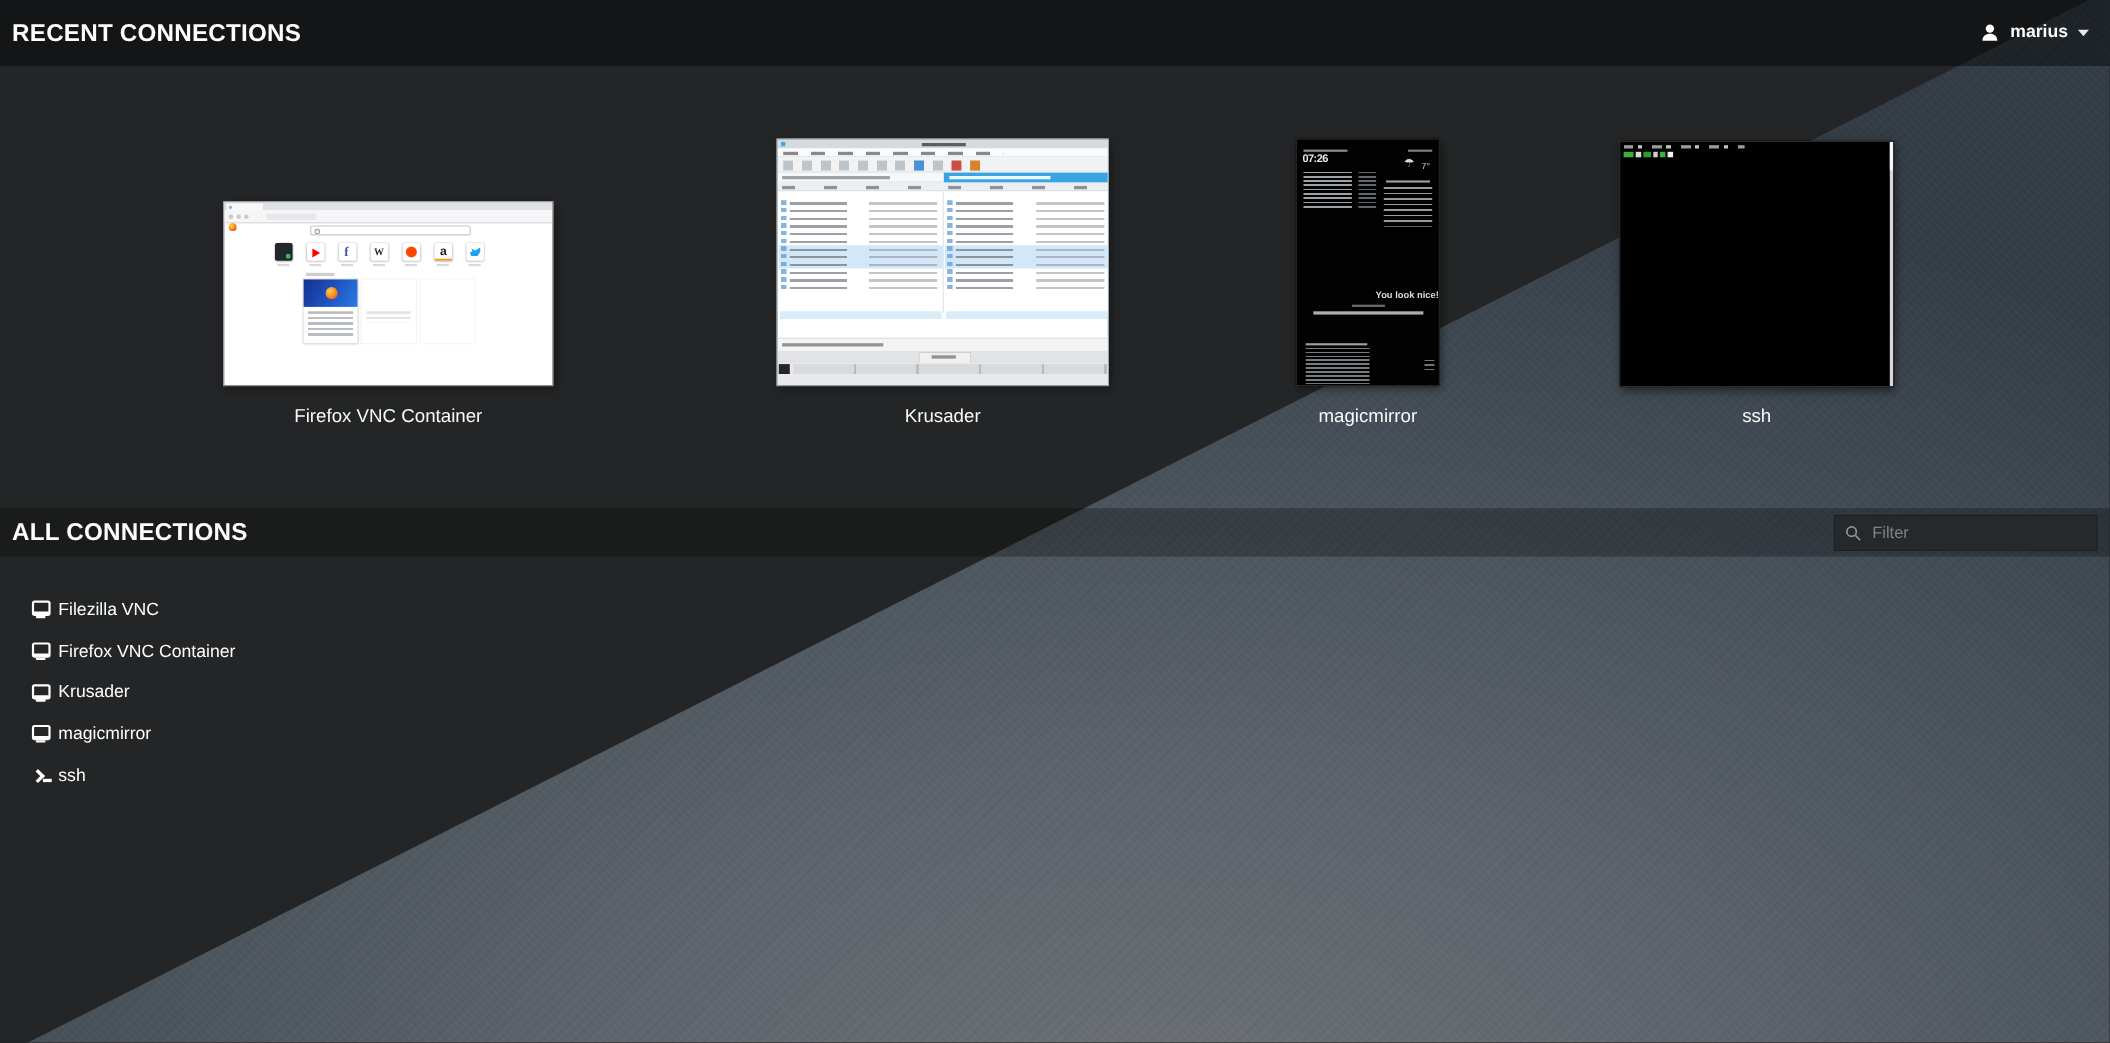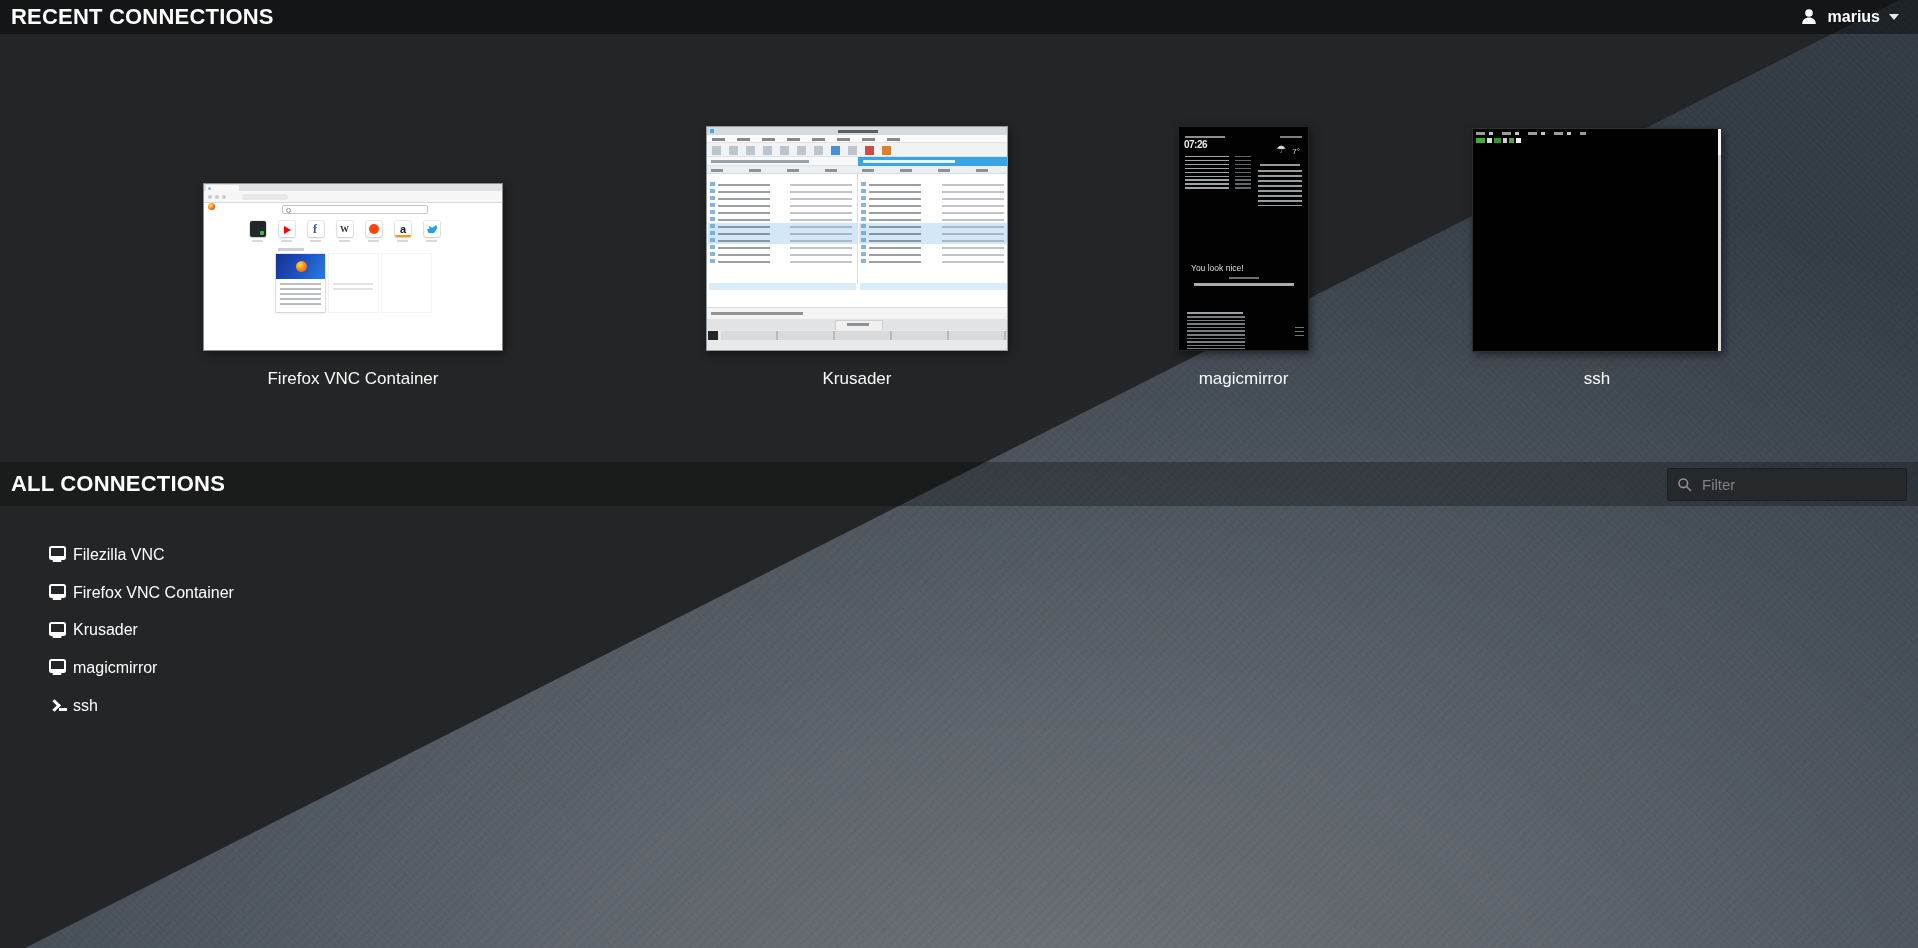"RECENT CONNECTIONS" .topbar { height: 34px -> 60px }
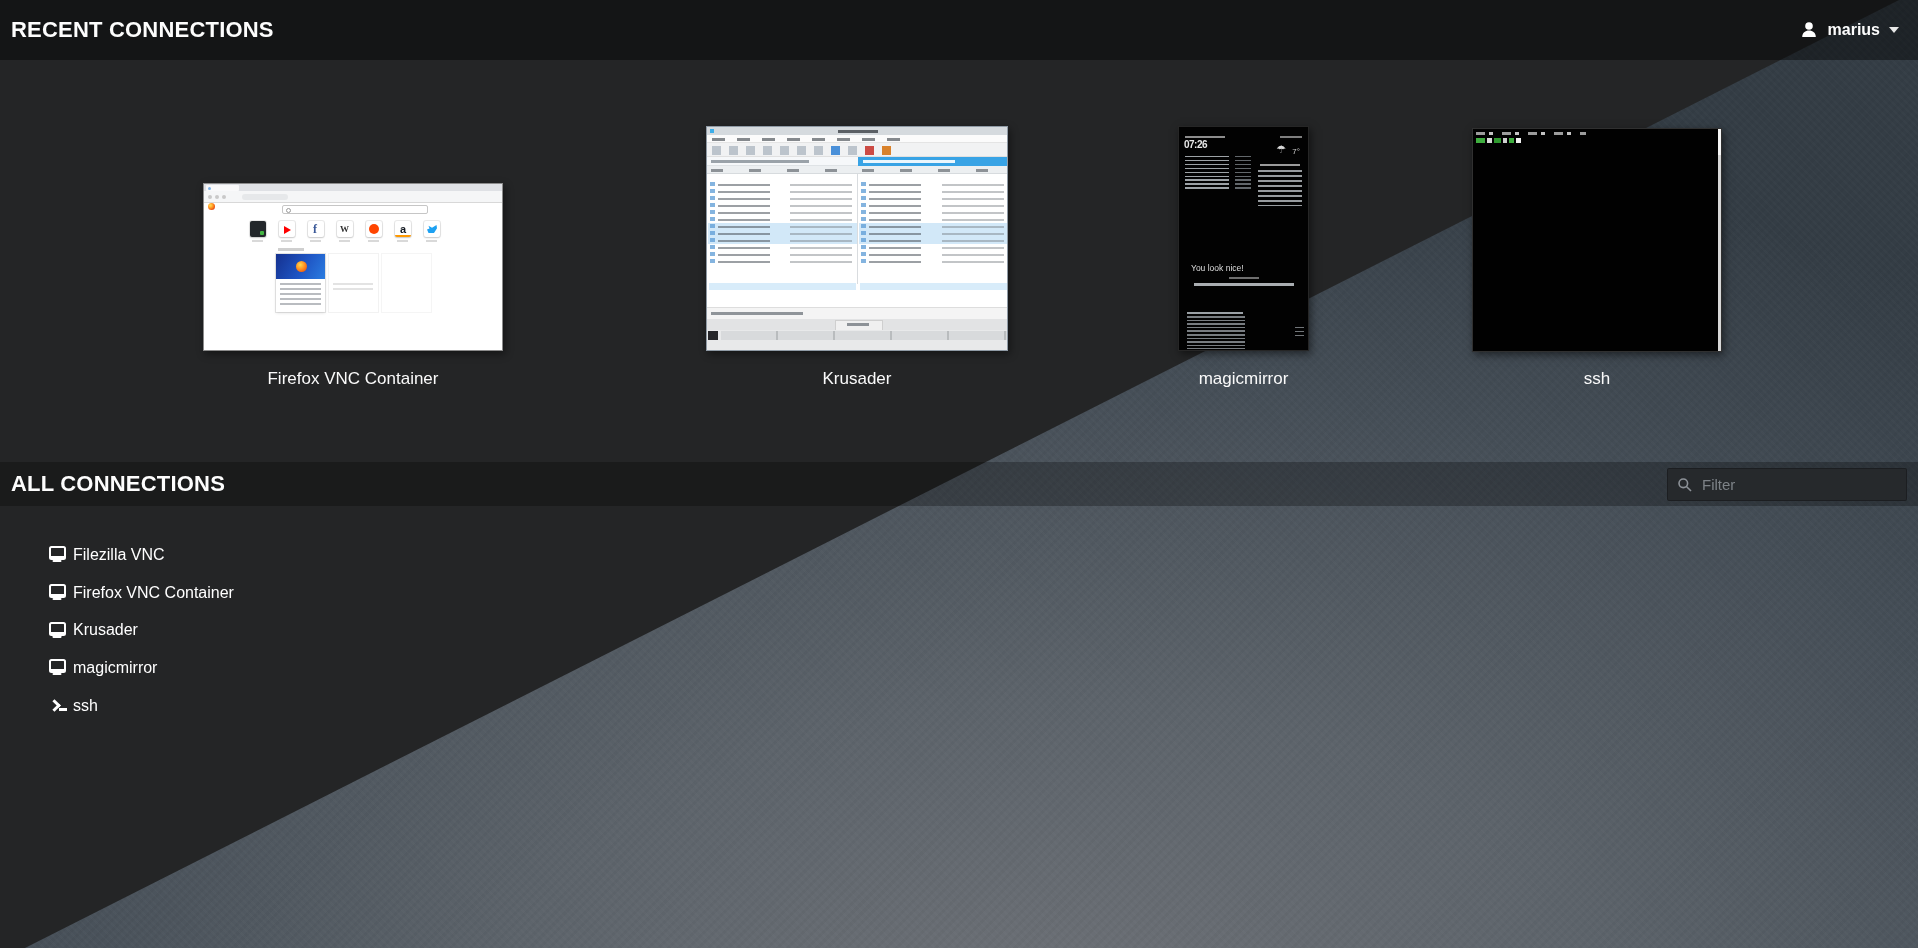"You look nice!" .mm-compliment { font-weight: none -> bold; left: 12px -> 0; text-align: left -> right }
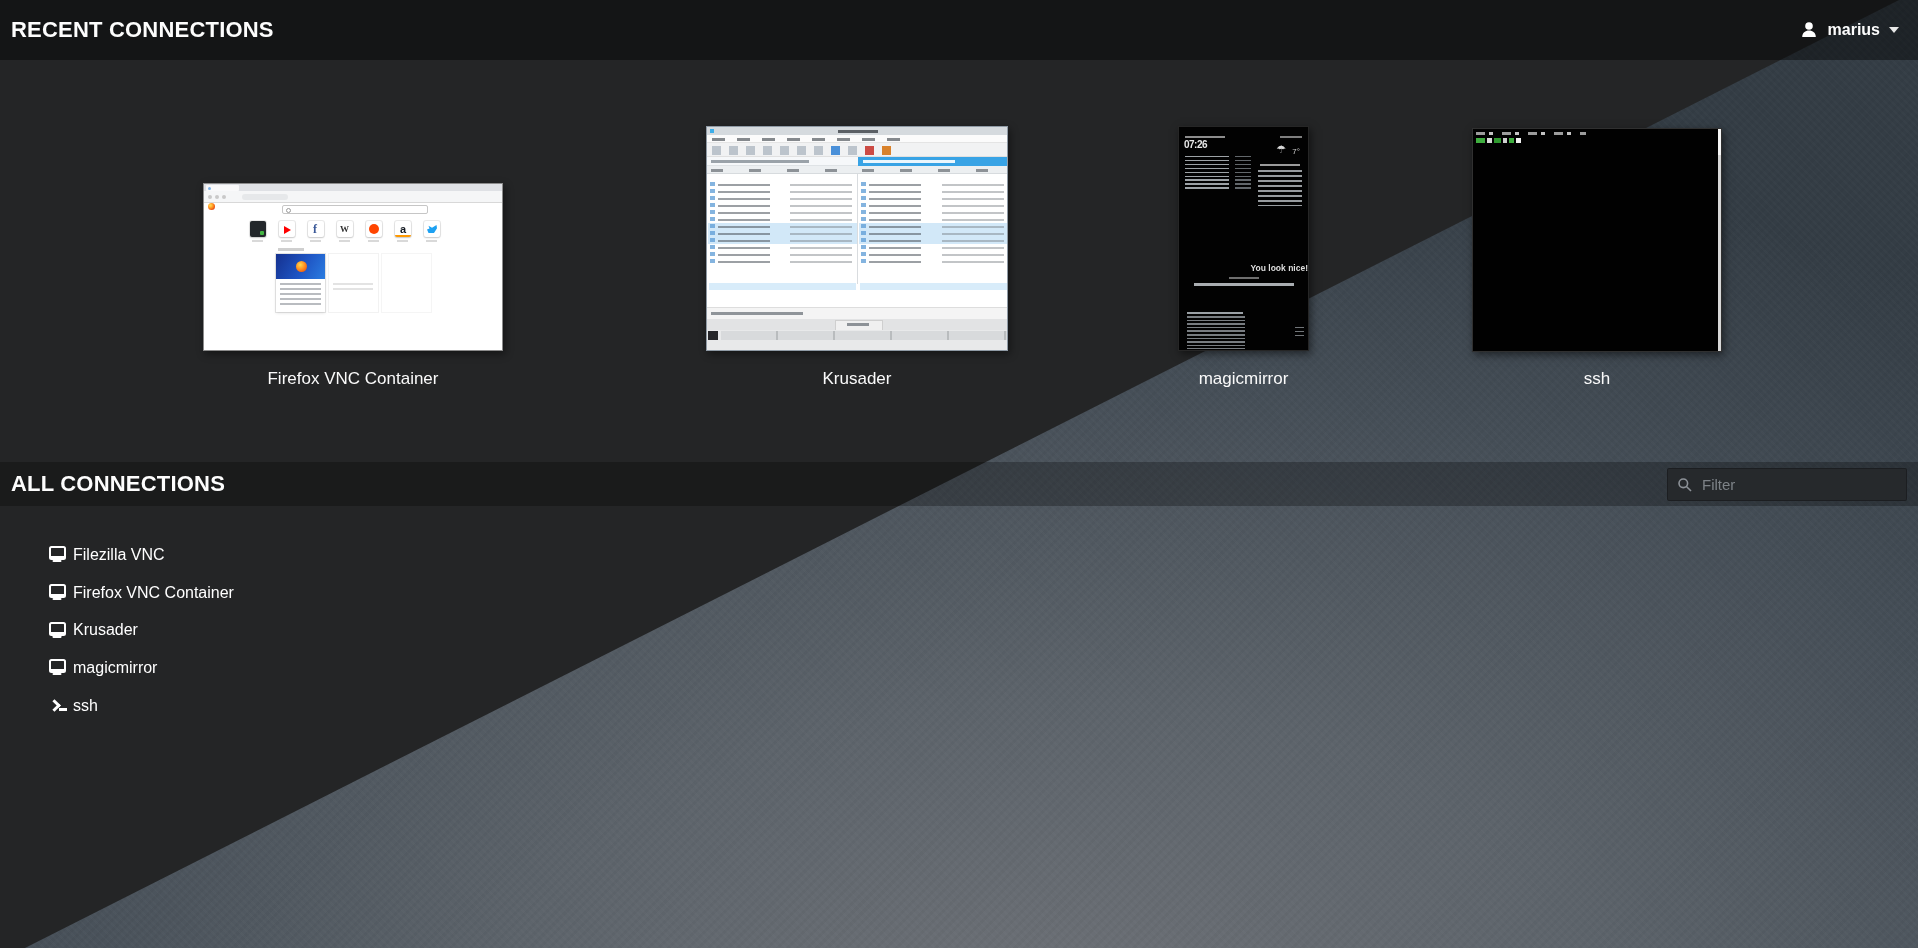"Filezilla VNC" .conn-list { padding-left: 20px -> none }
